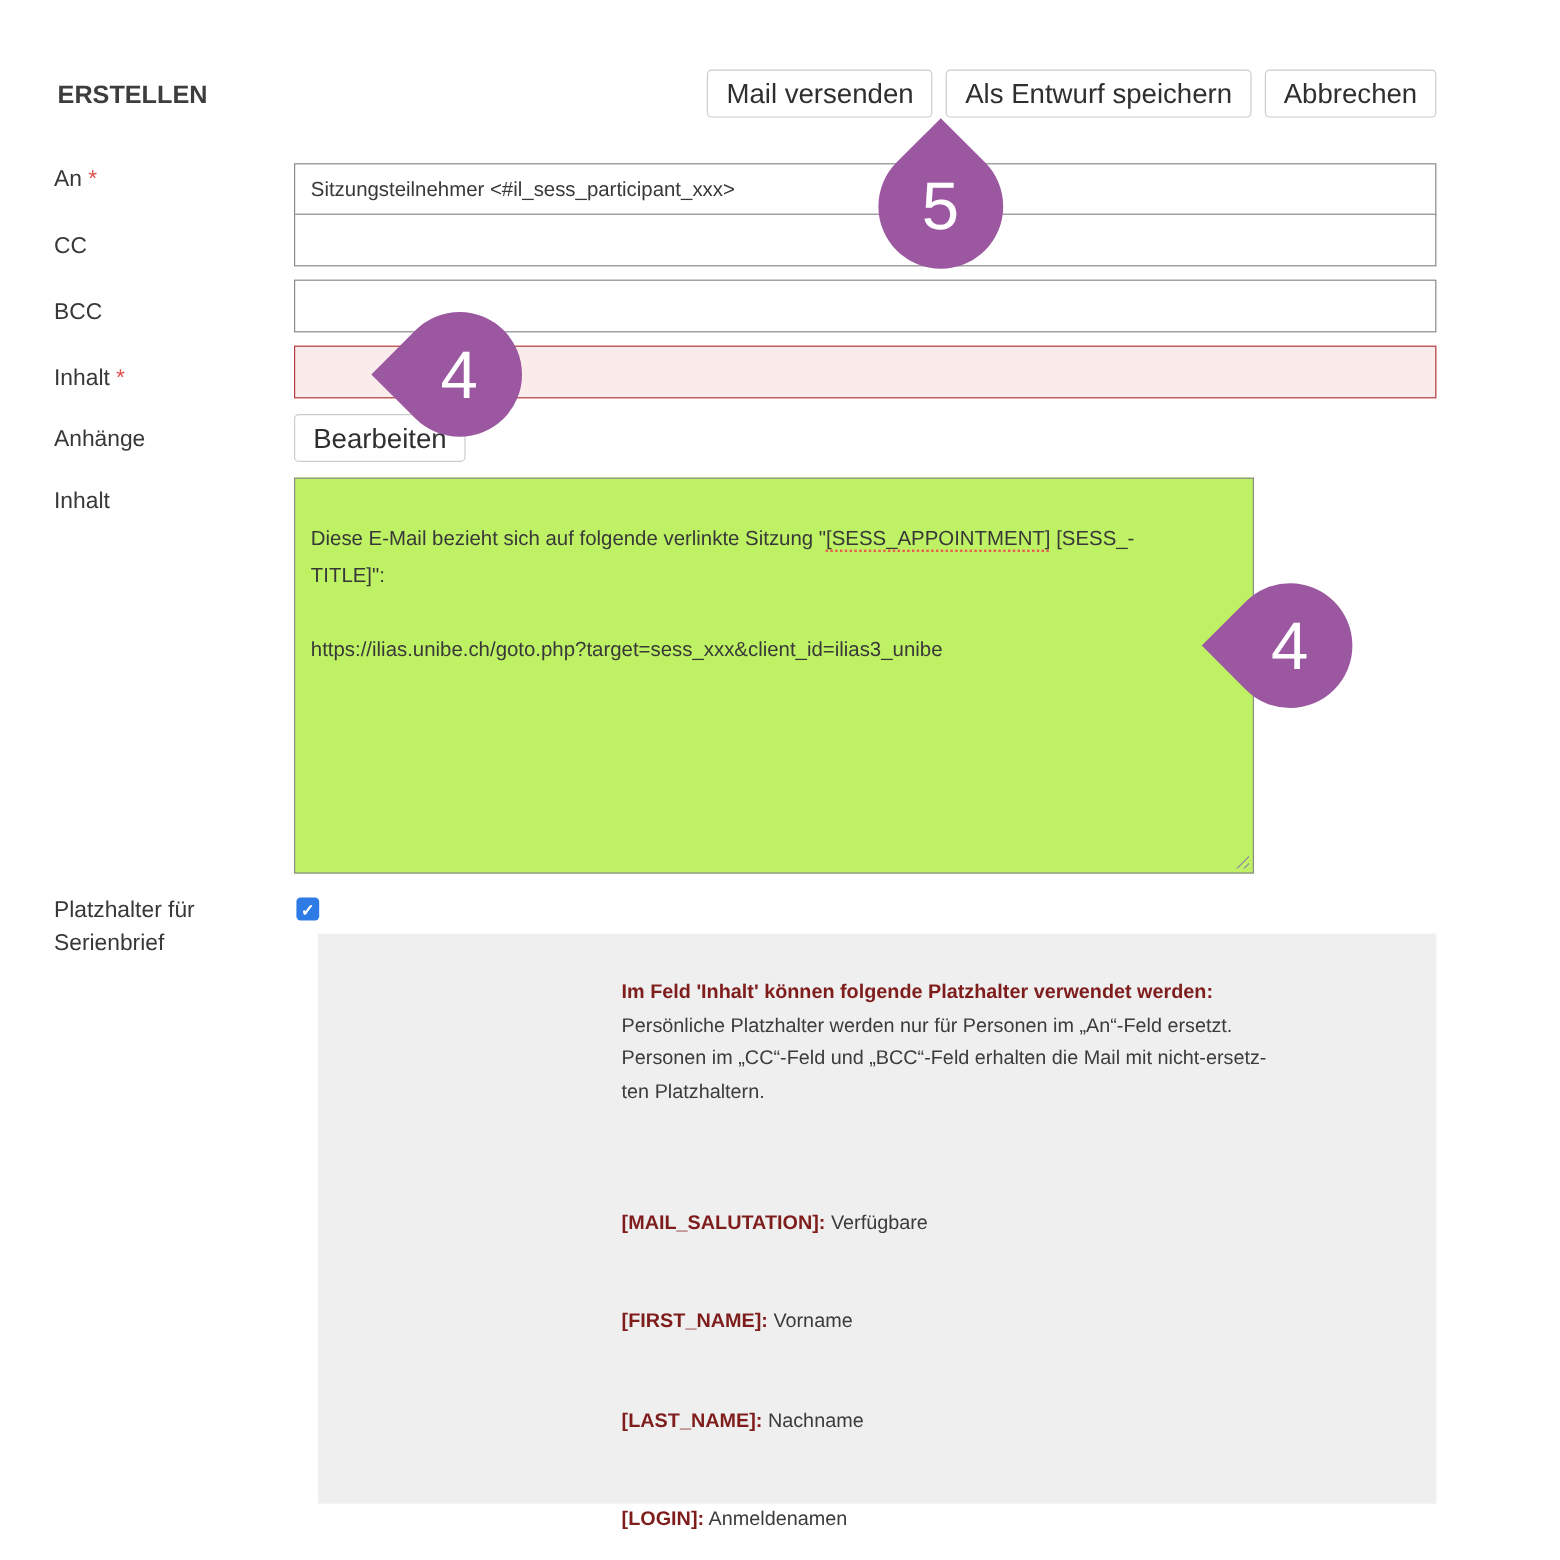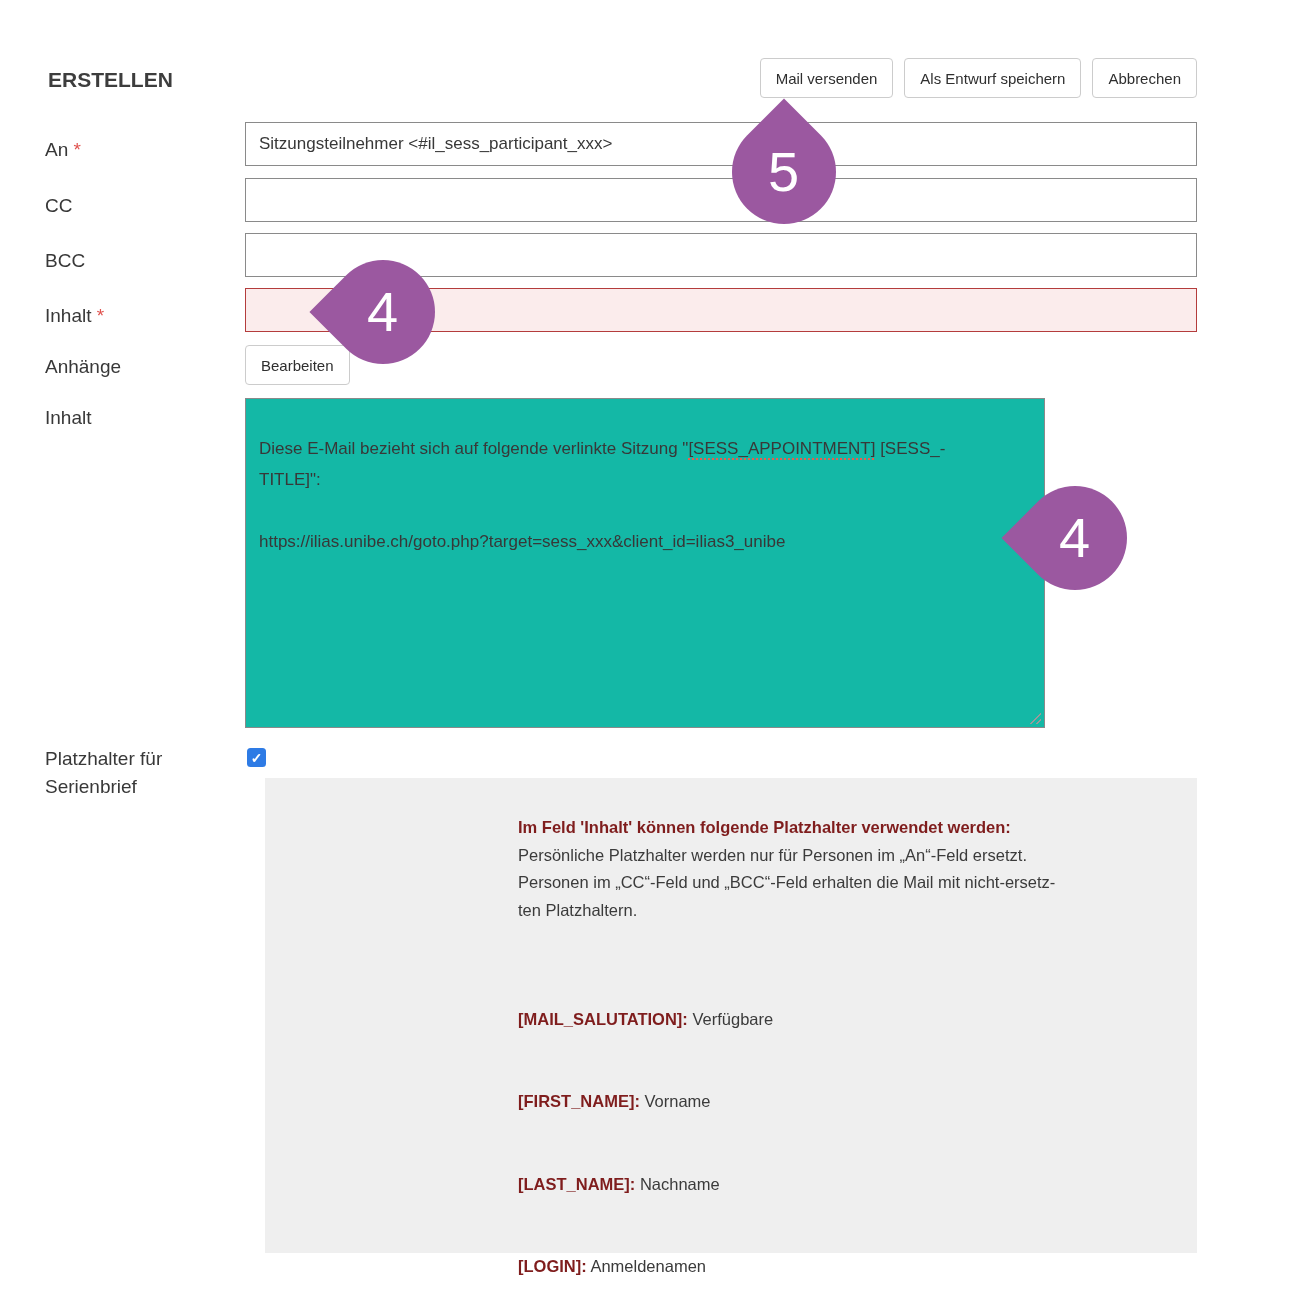"Mail versenden" .btn { font-size: 15px -> 23px }
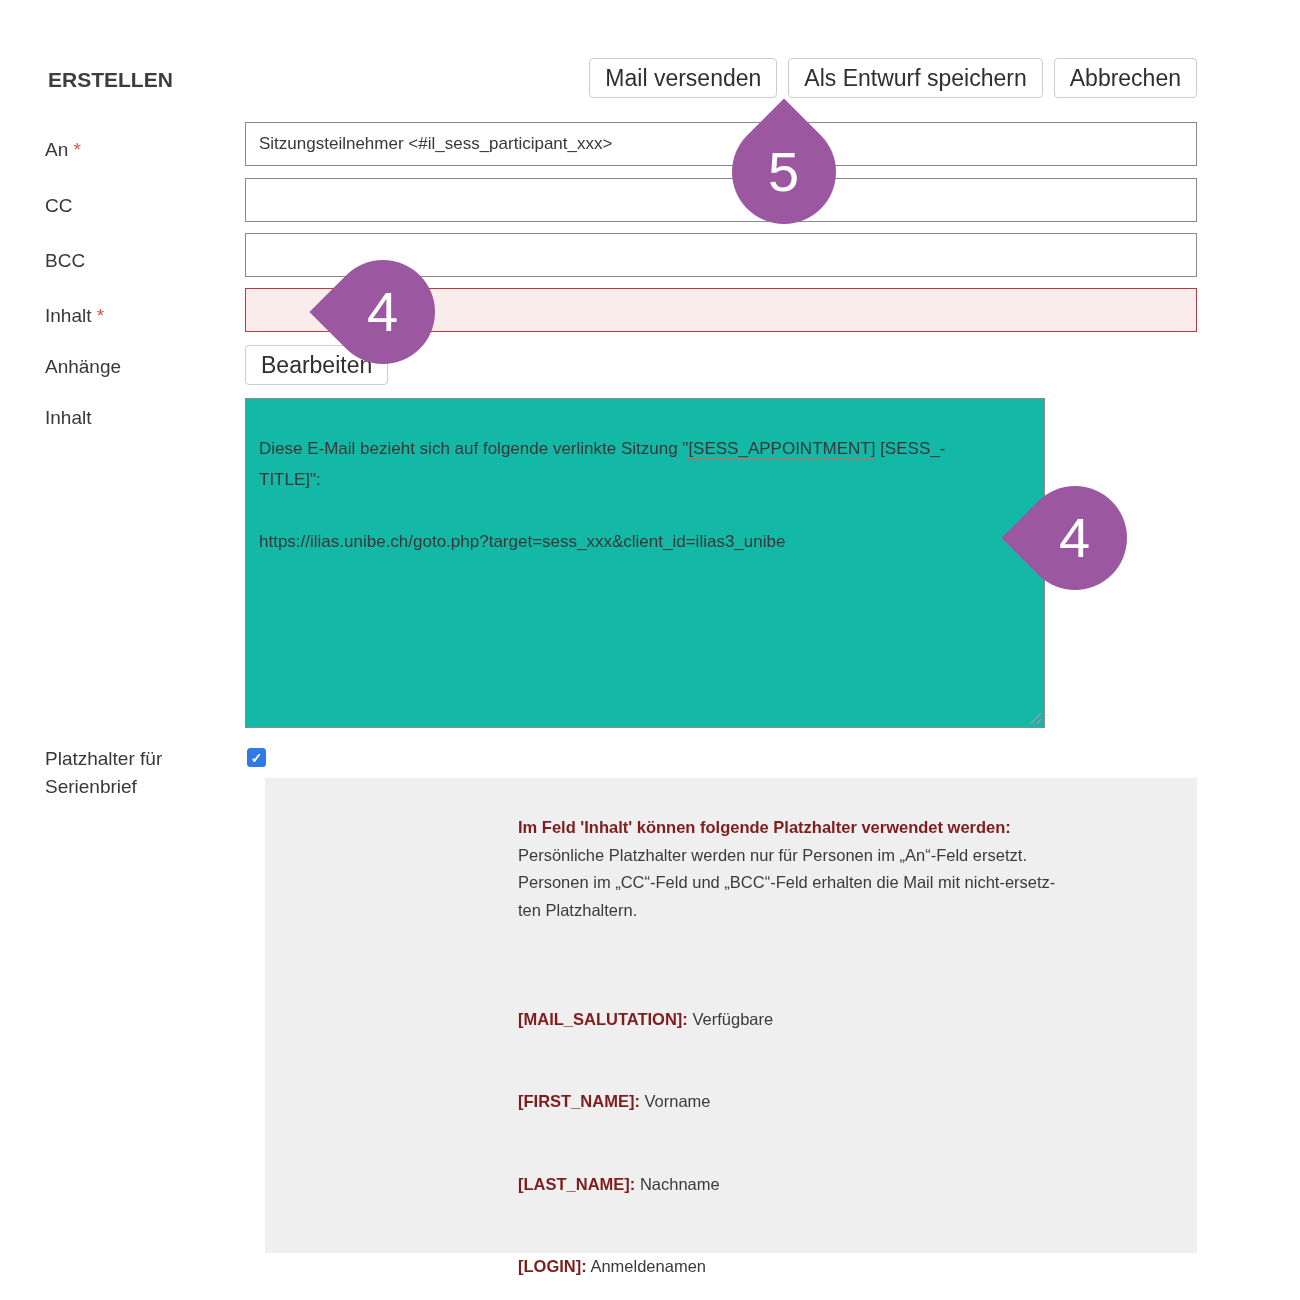"Sitzungsteilnehmer" input.tb { top: 122px -> 136px }
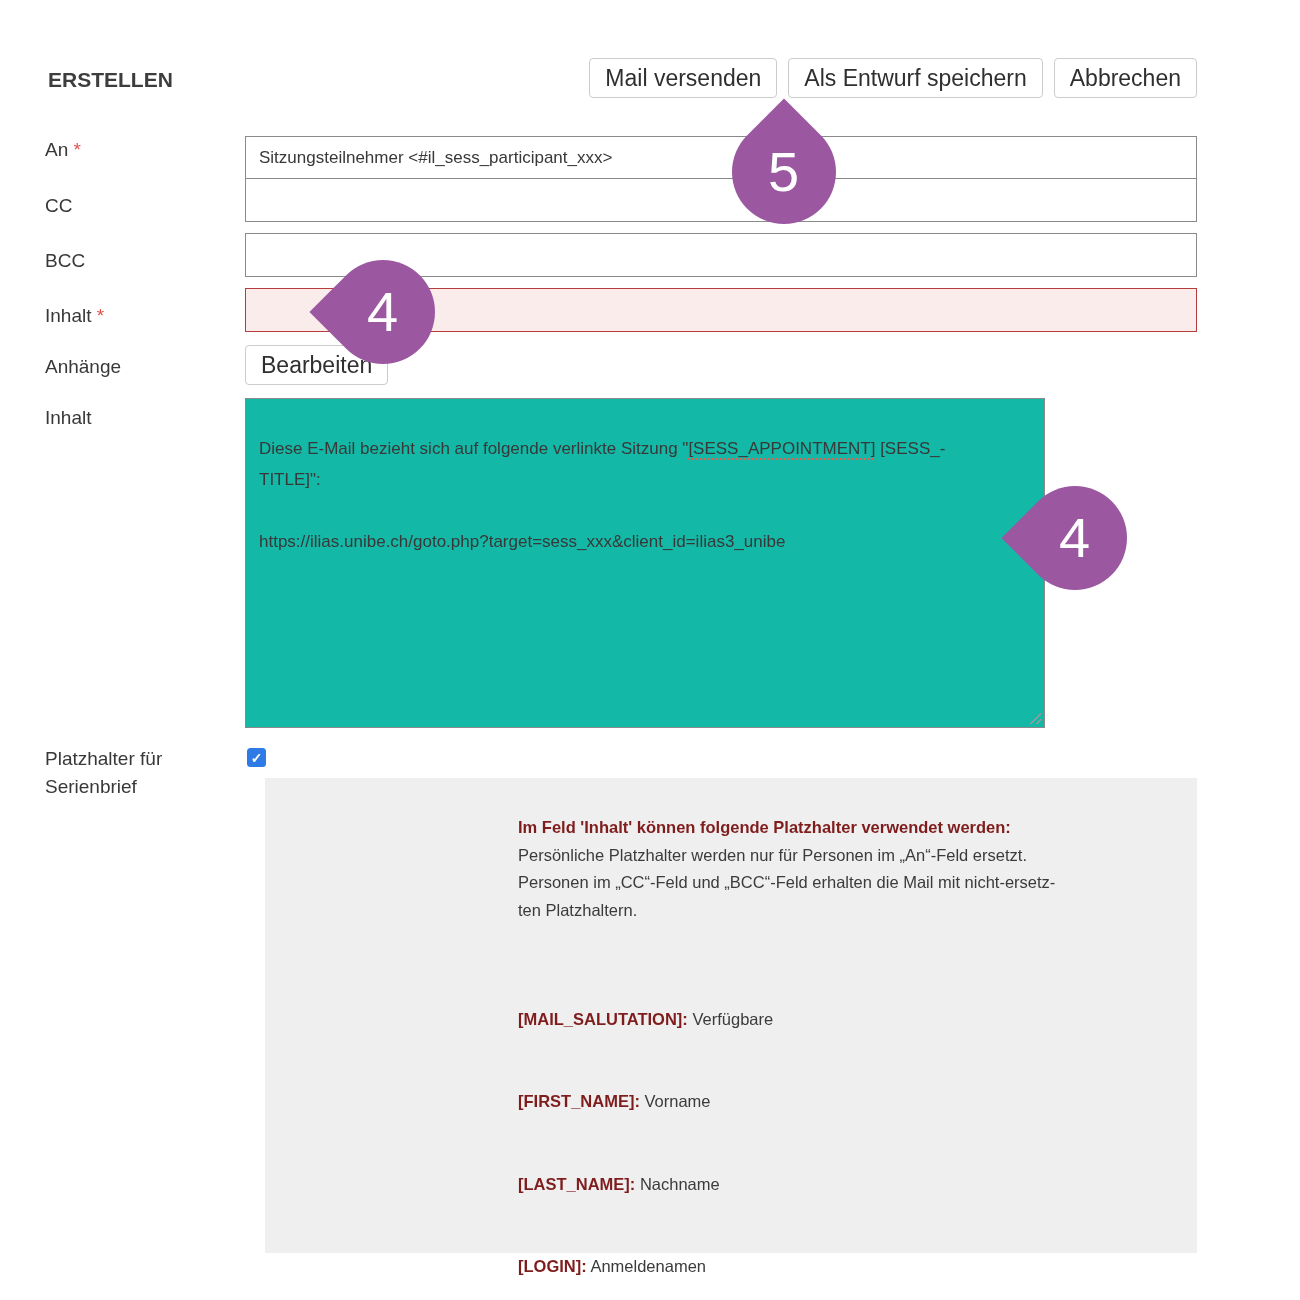"Diese E-Mail bezieht sich auf" .content-box { background: #14b8a6 -> #bef264 }
